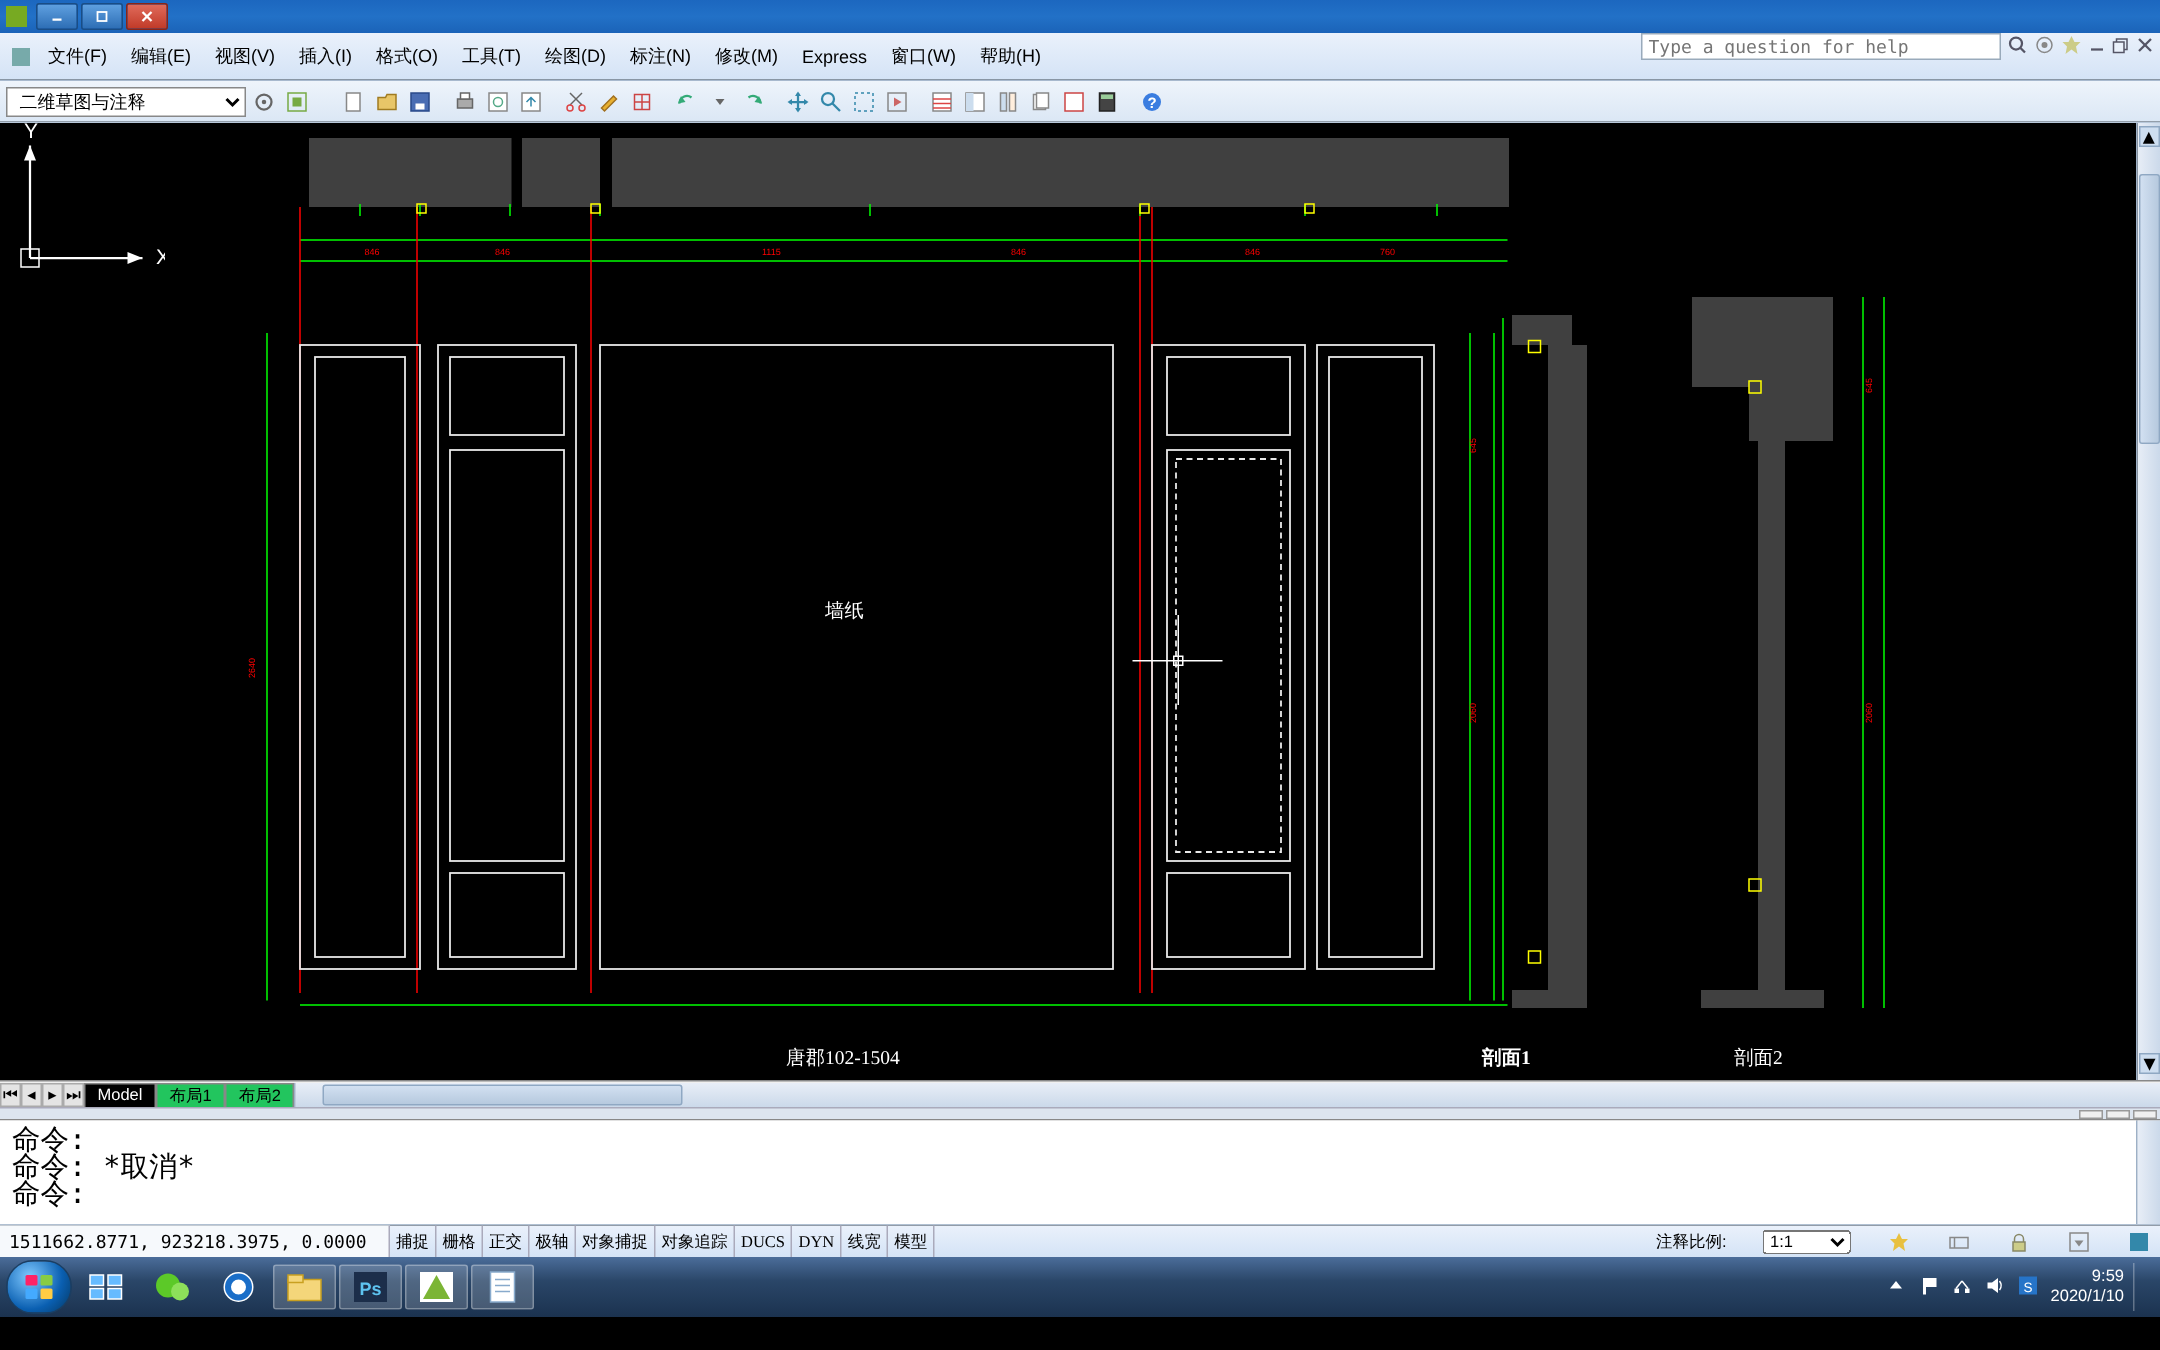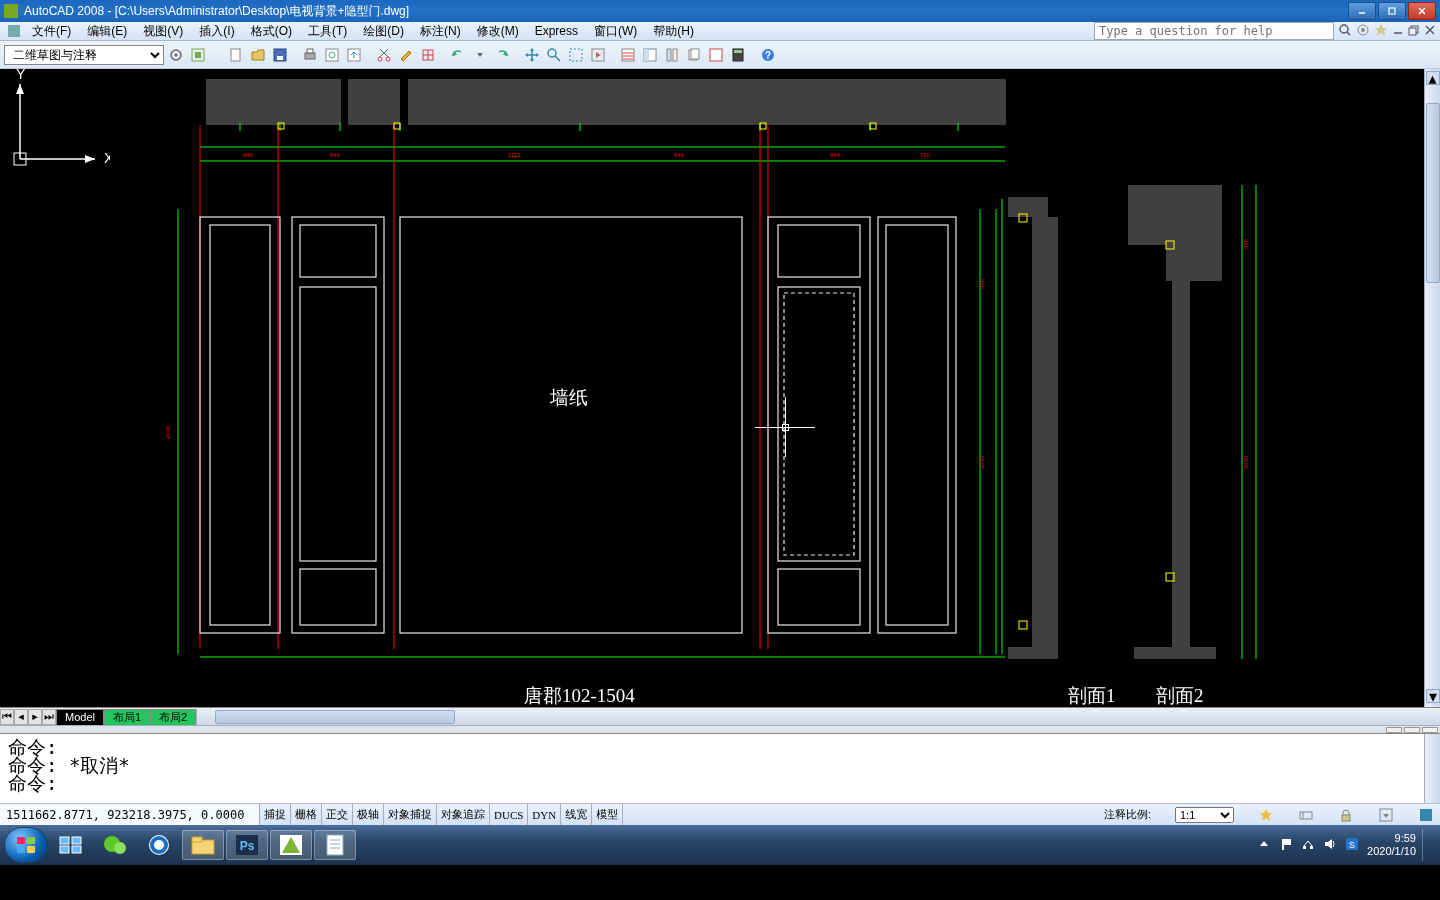"AutoCAD 2008 -" div.title-text { html: <div>AutoCAD 2008 - [C:\Users\Administrator\Desktop\电视背景+隐型门.dwg]</div> -> none }
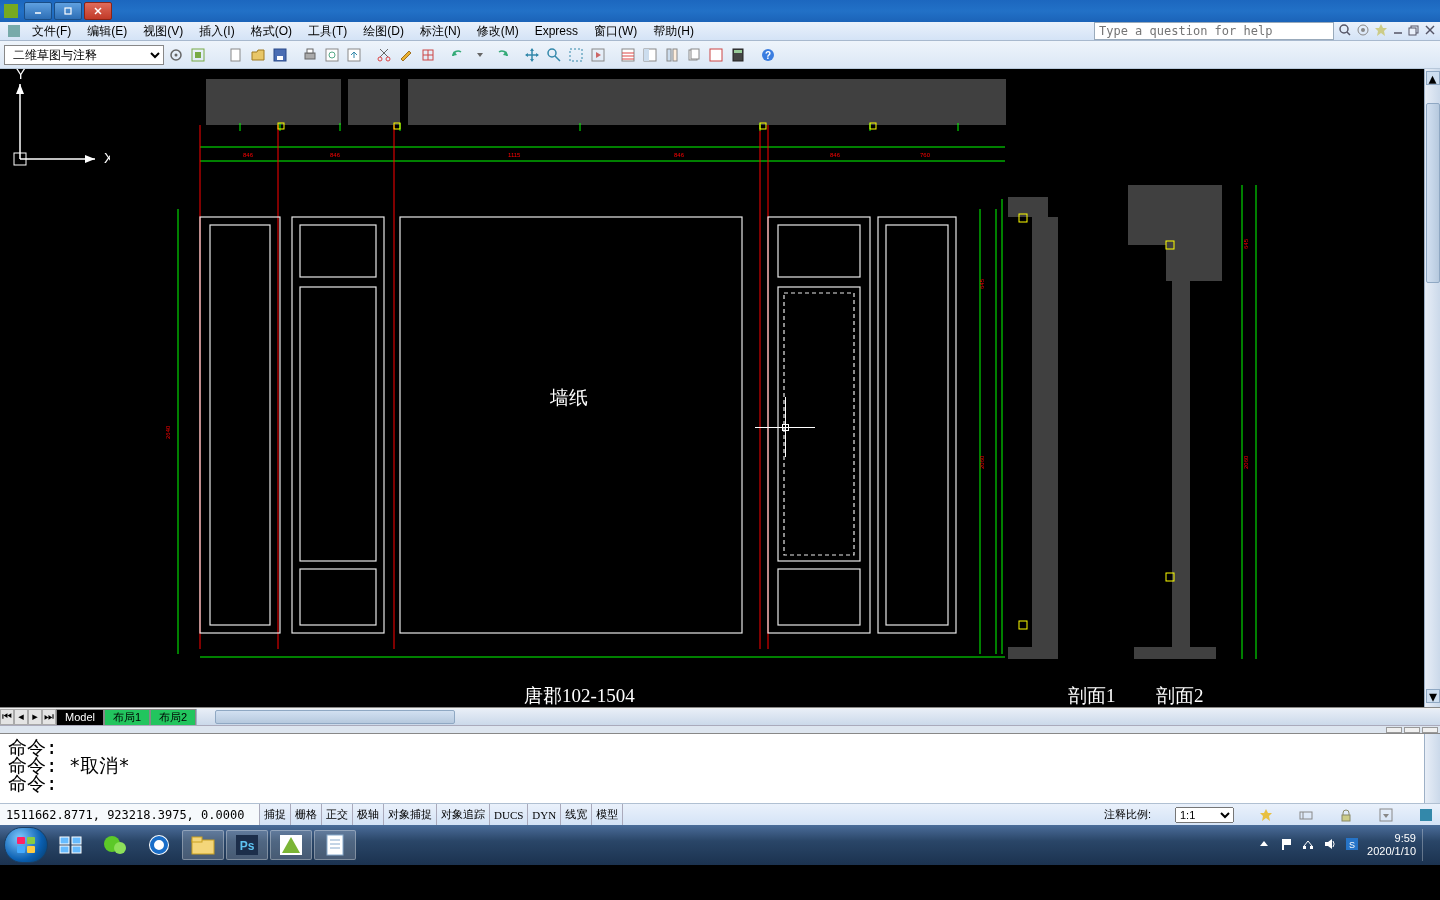"文件(F)" .menubar { height: 19px -> 32px }
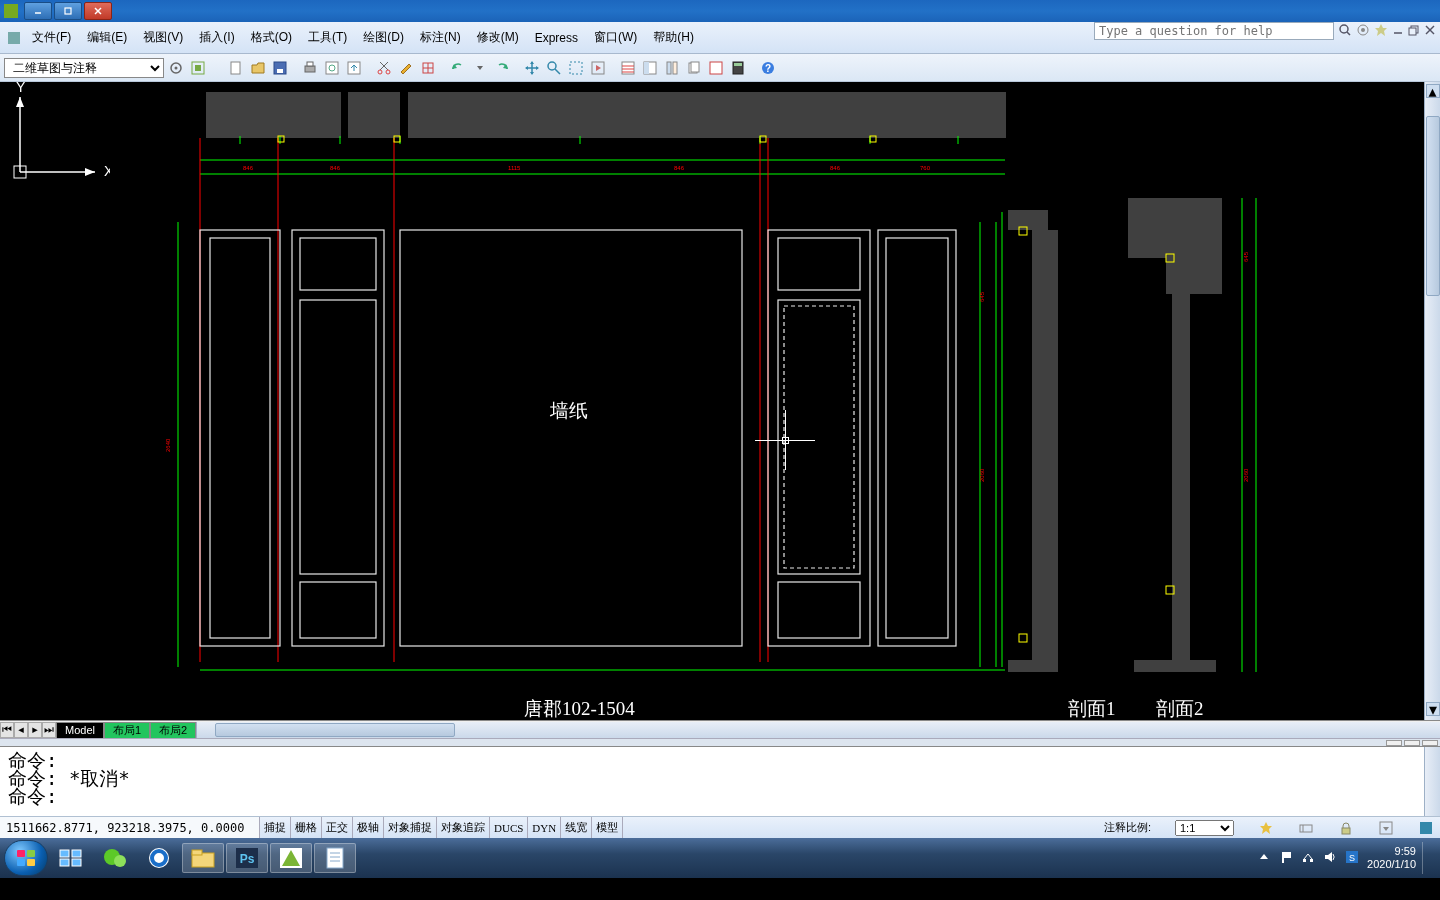"墙纸" .canvas-text { font-size: 19px -> 13px }
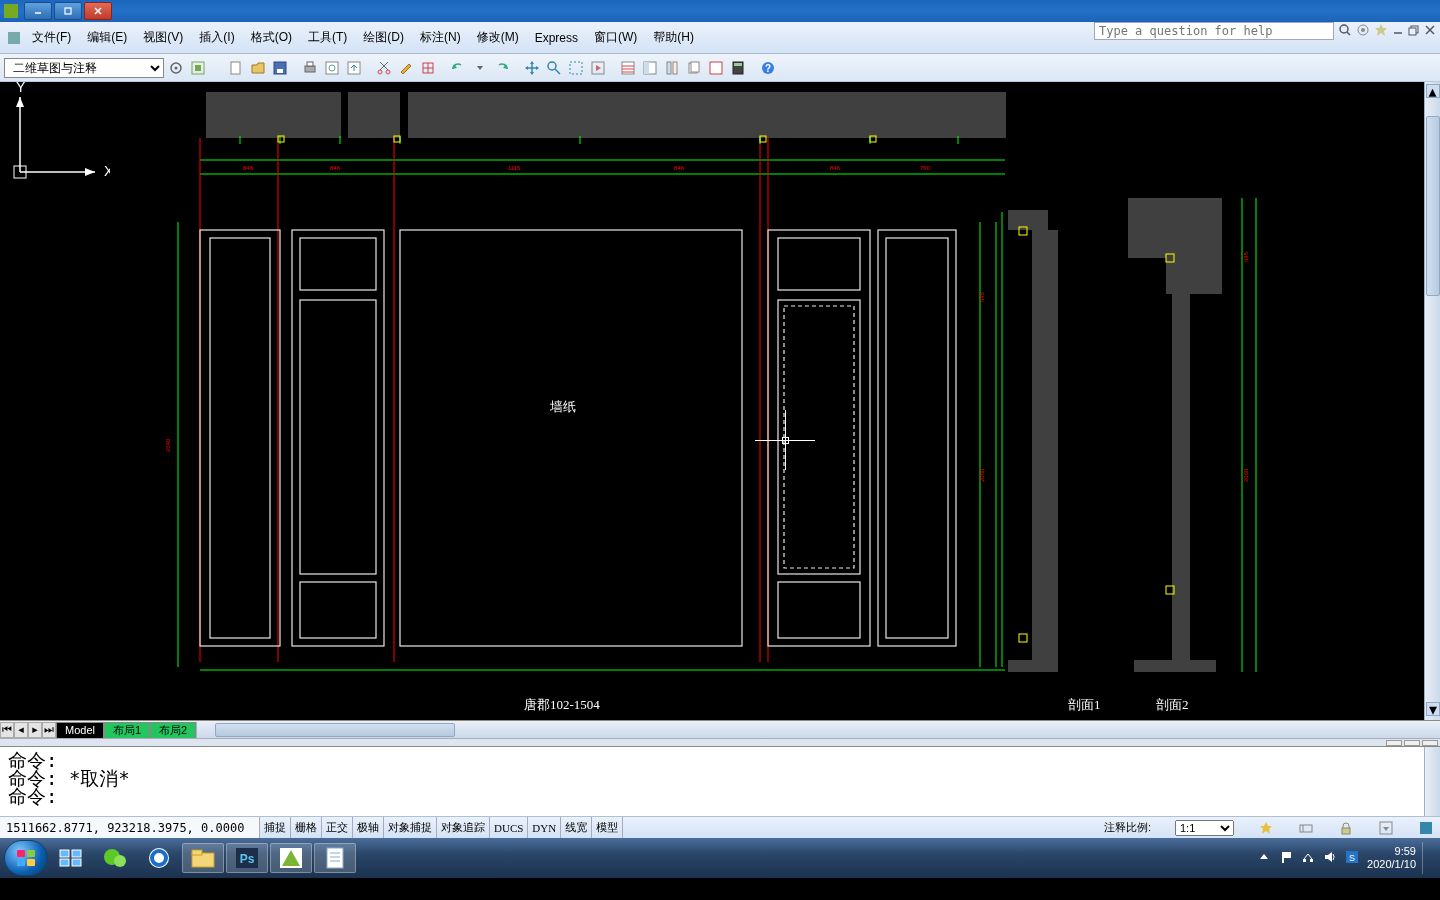"剖面1" div.canvas-text { font-weight: none -> bold; left: 1068px -> 988px }
